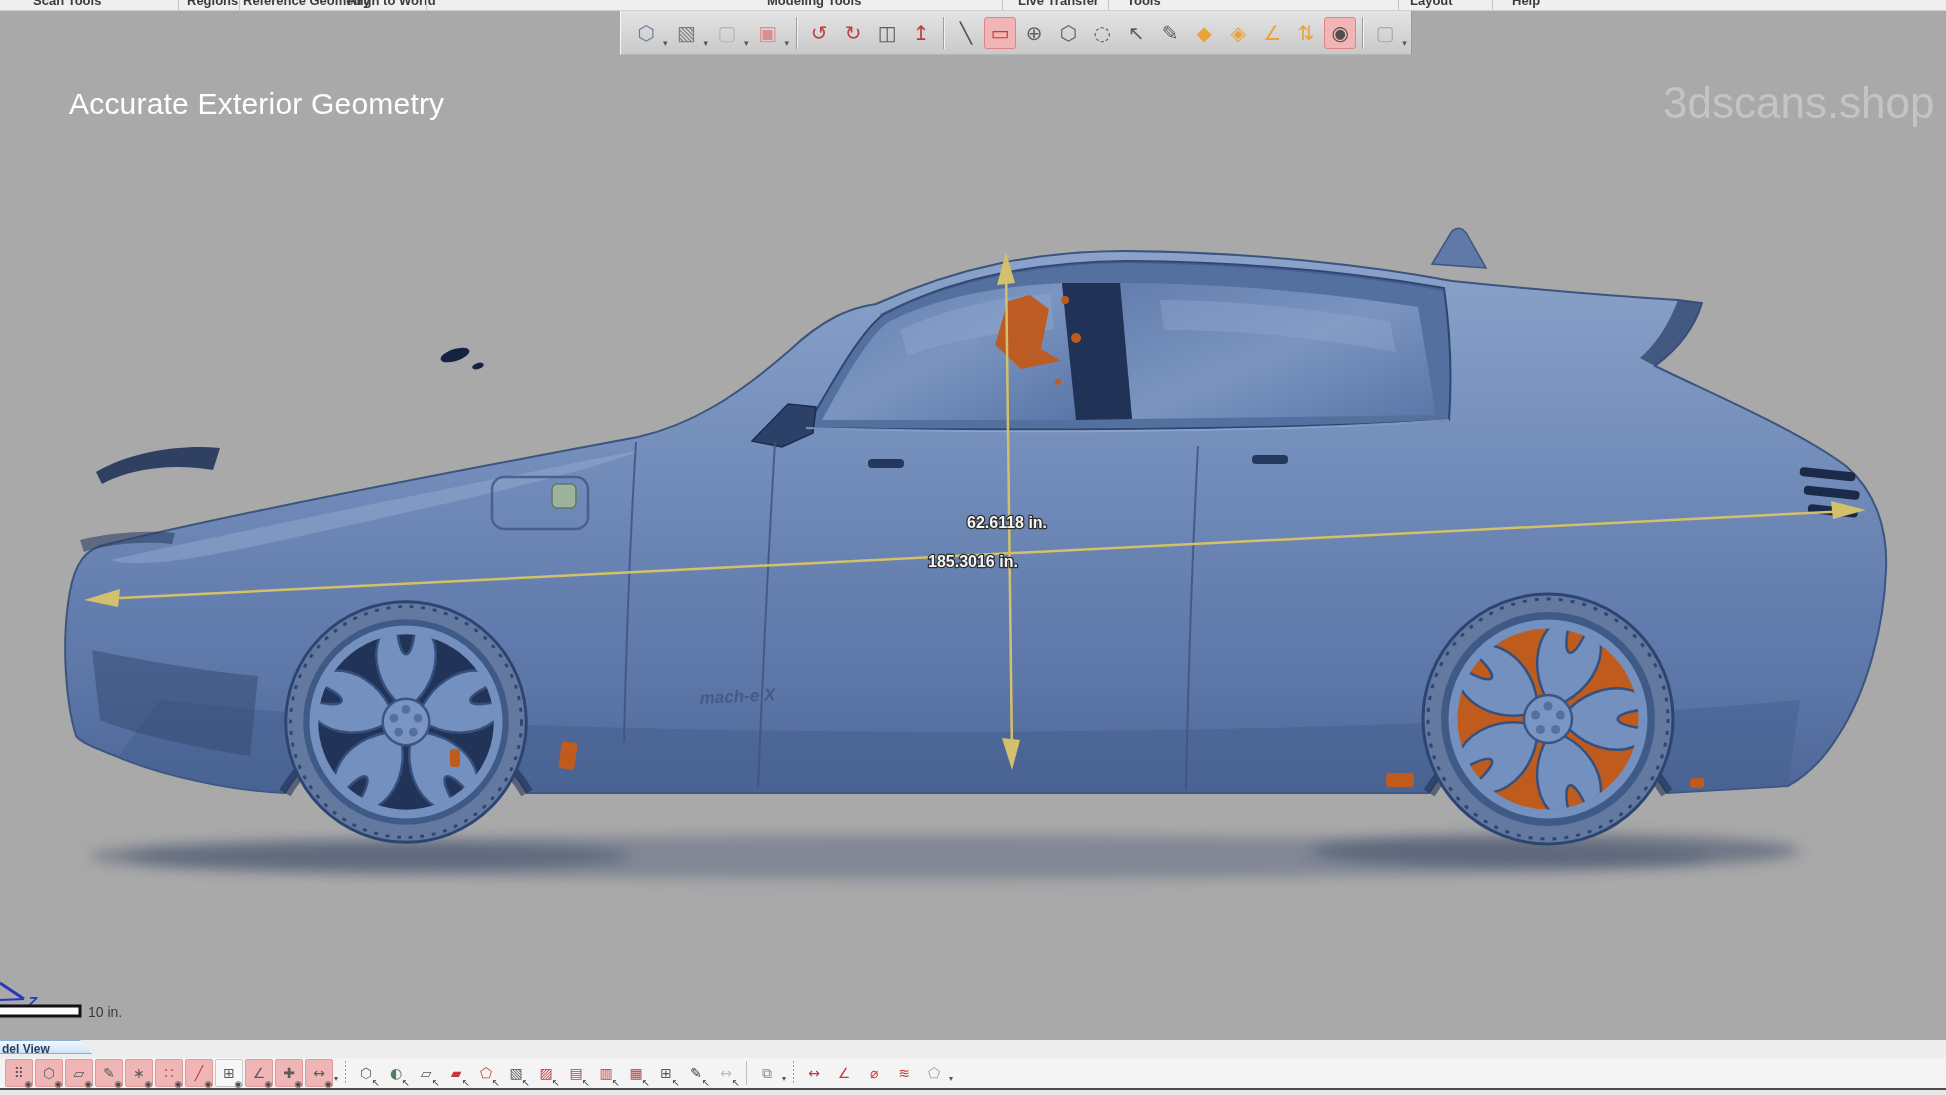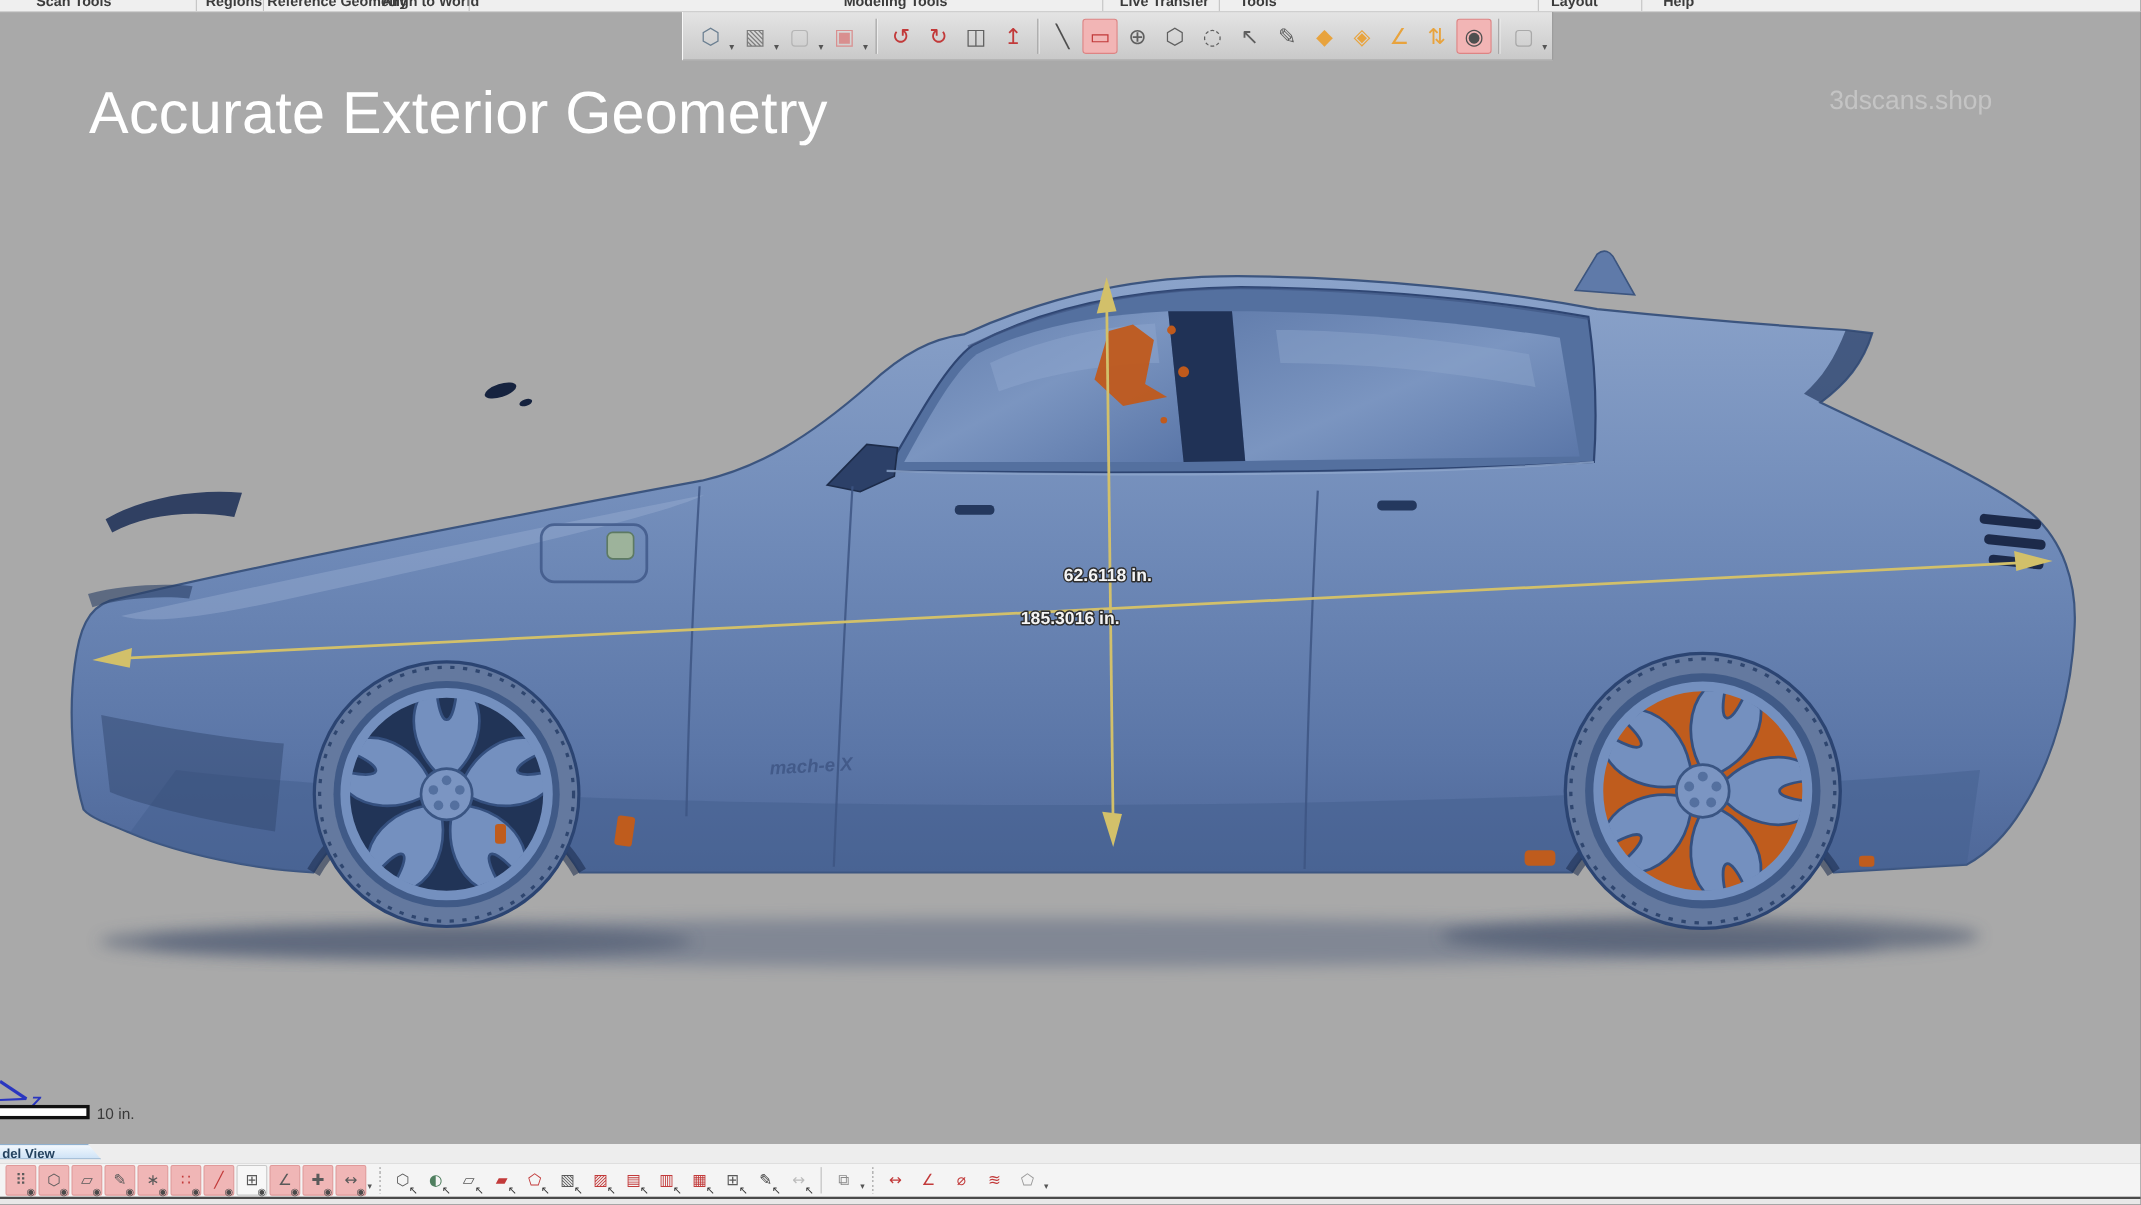"Accurate Exterior Geometry" .hero-line { font-size: 54px -> 30px; margin-left: 12px -> none }
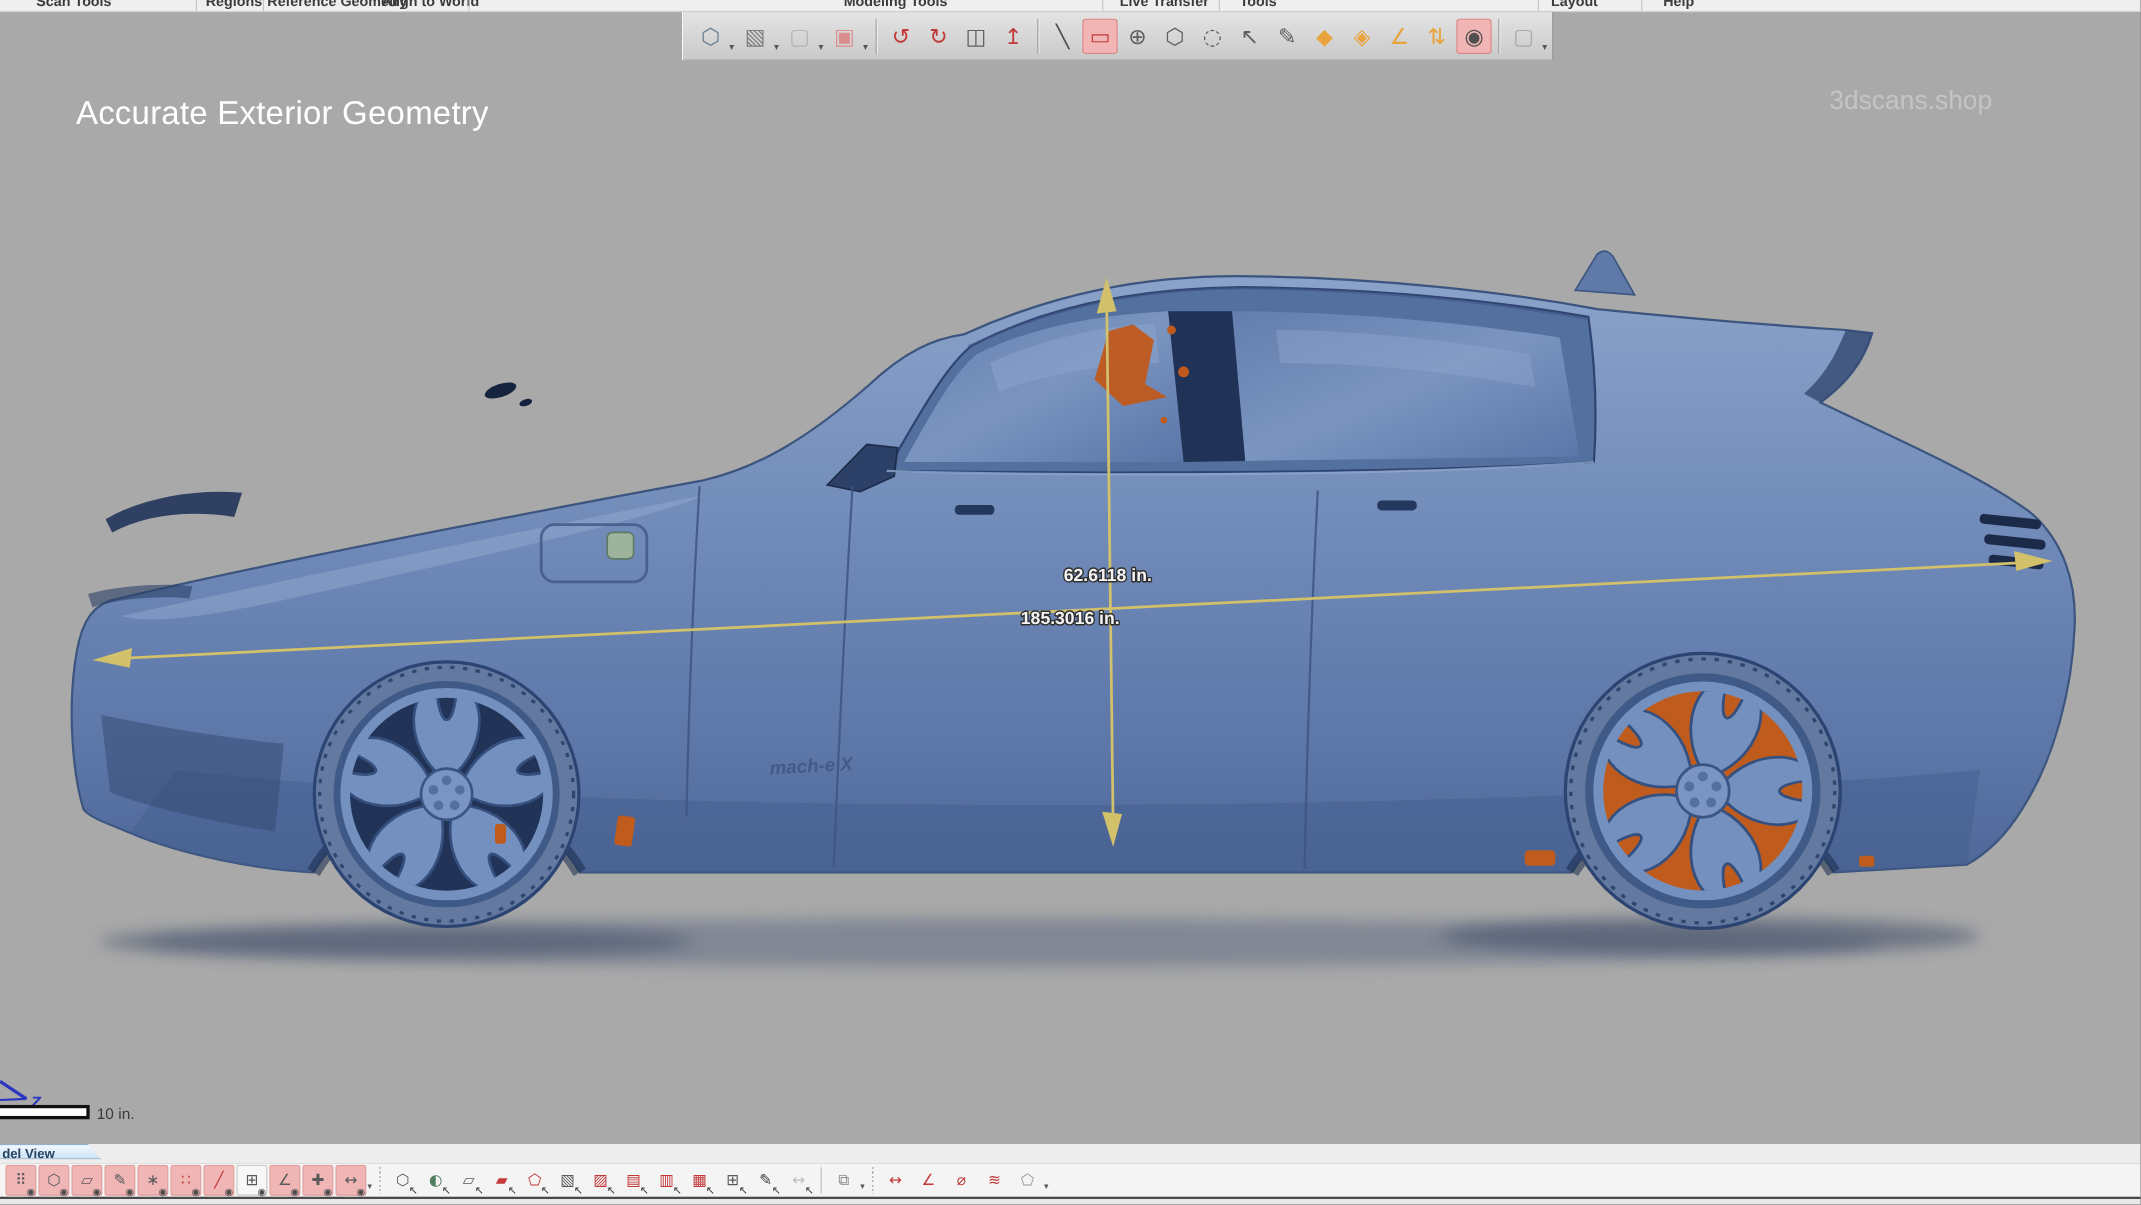"3dscans.shop" .watermark { font-size: 24px -> 44px }
